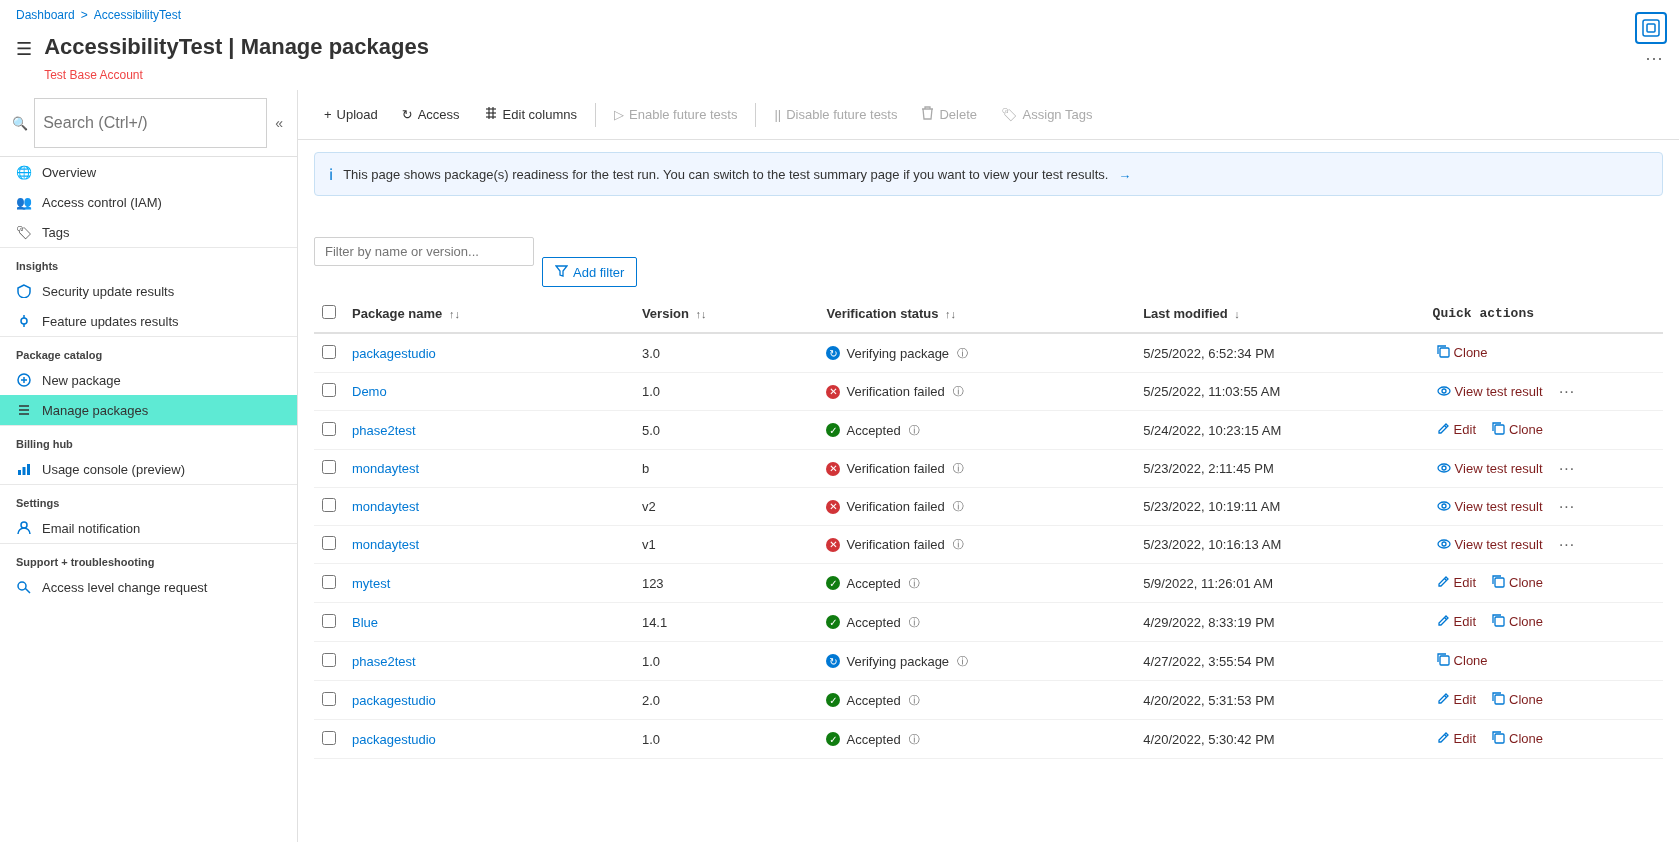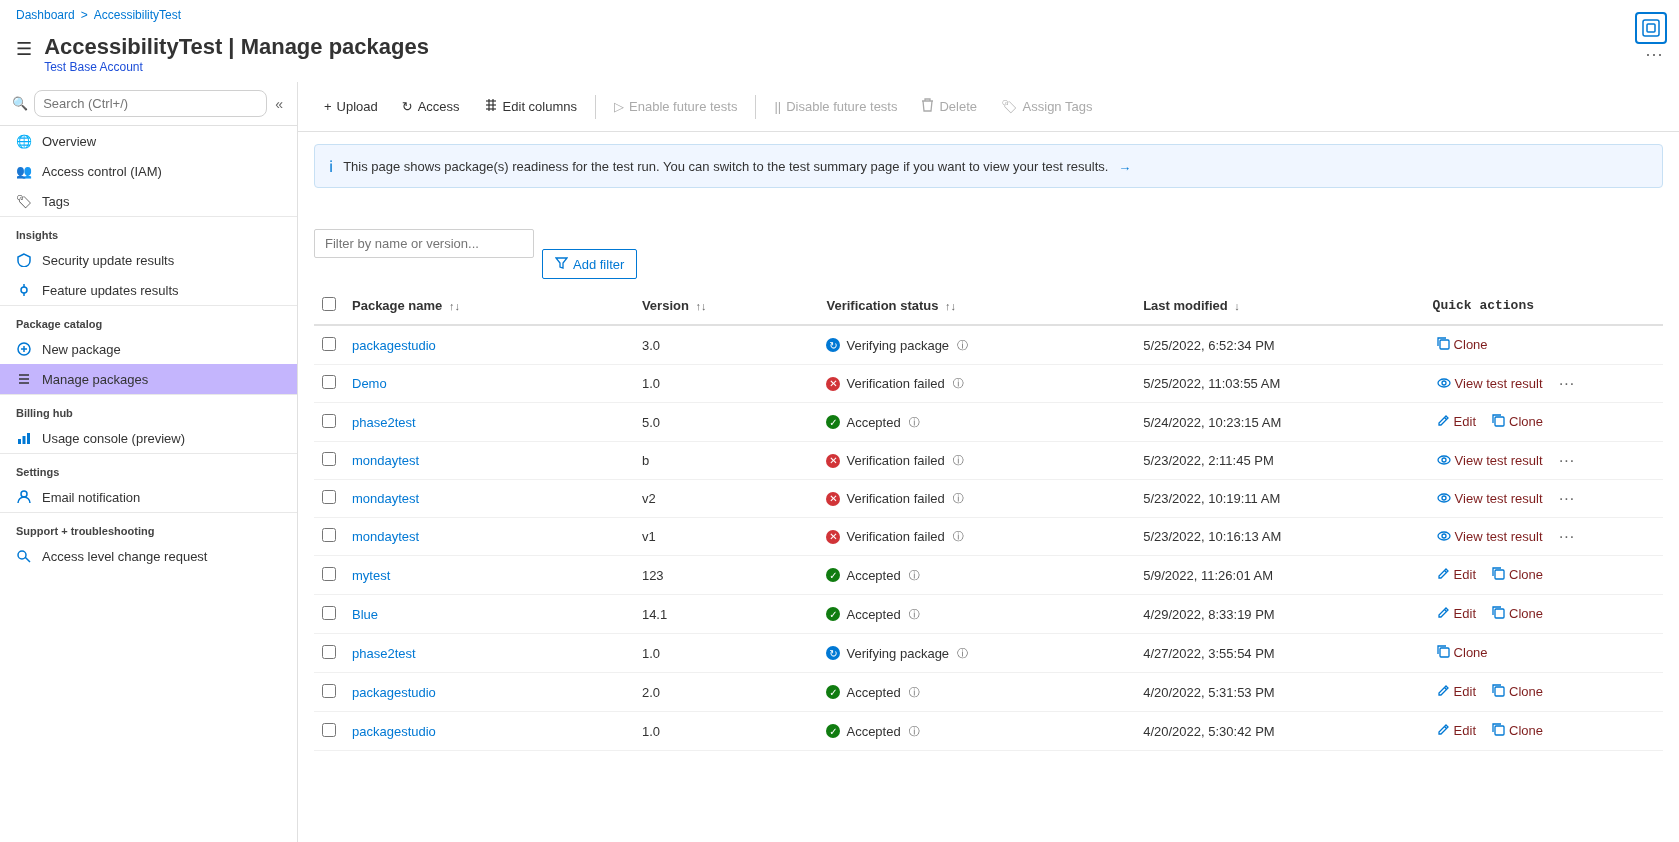"Test Base Account" .header-subtitle { color: #1d4ed8 -> #ef4444; margin-top: 0 -> 8px }
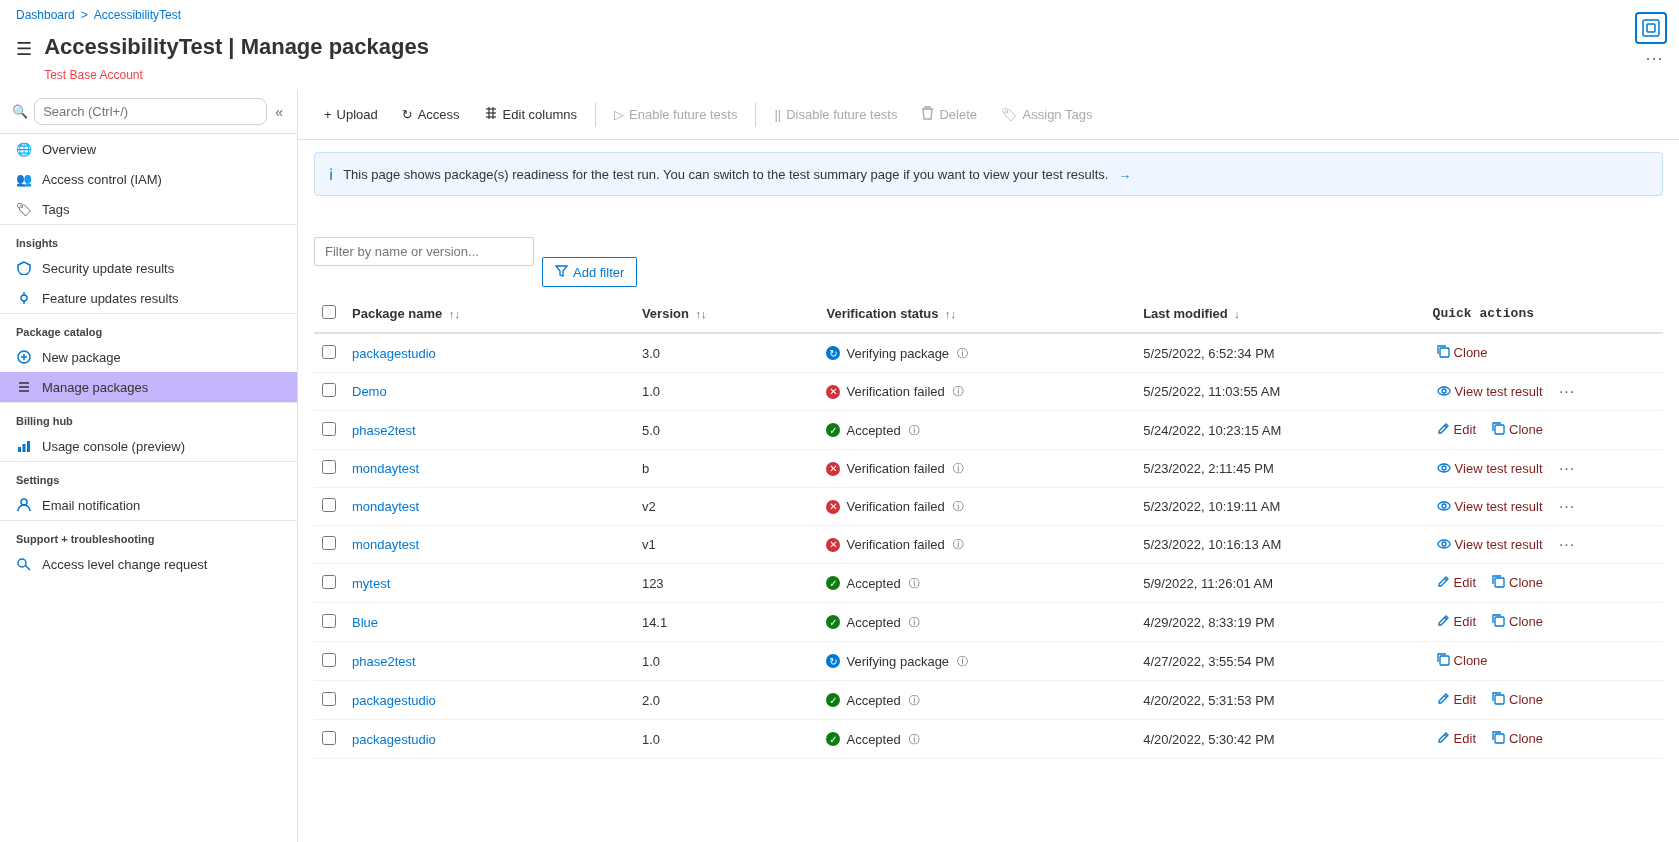"Search (Ctrl+/)" .search-input { border-radius: 8px -> 0; font-size: 13px -> 16px; padding: 5px 8px -> 15px 8px }
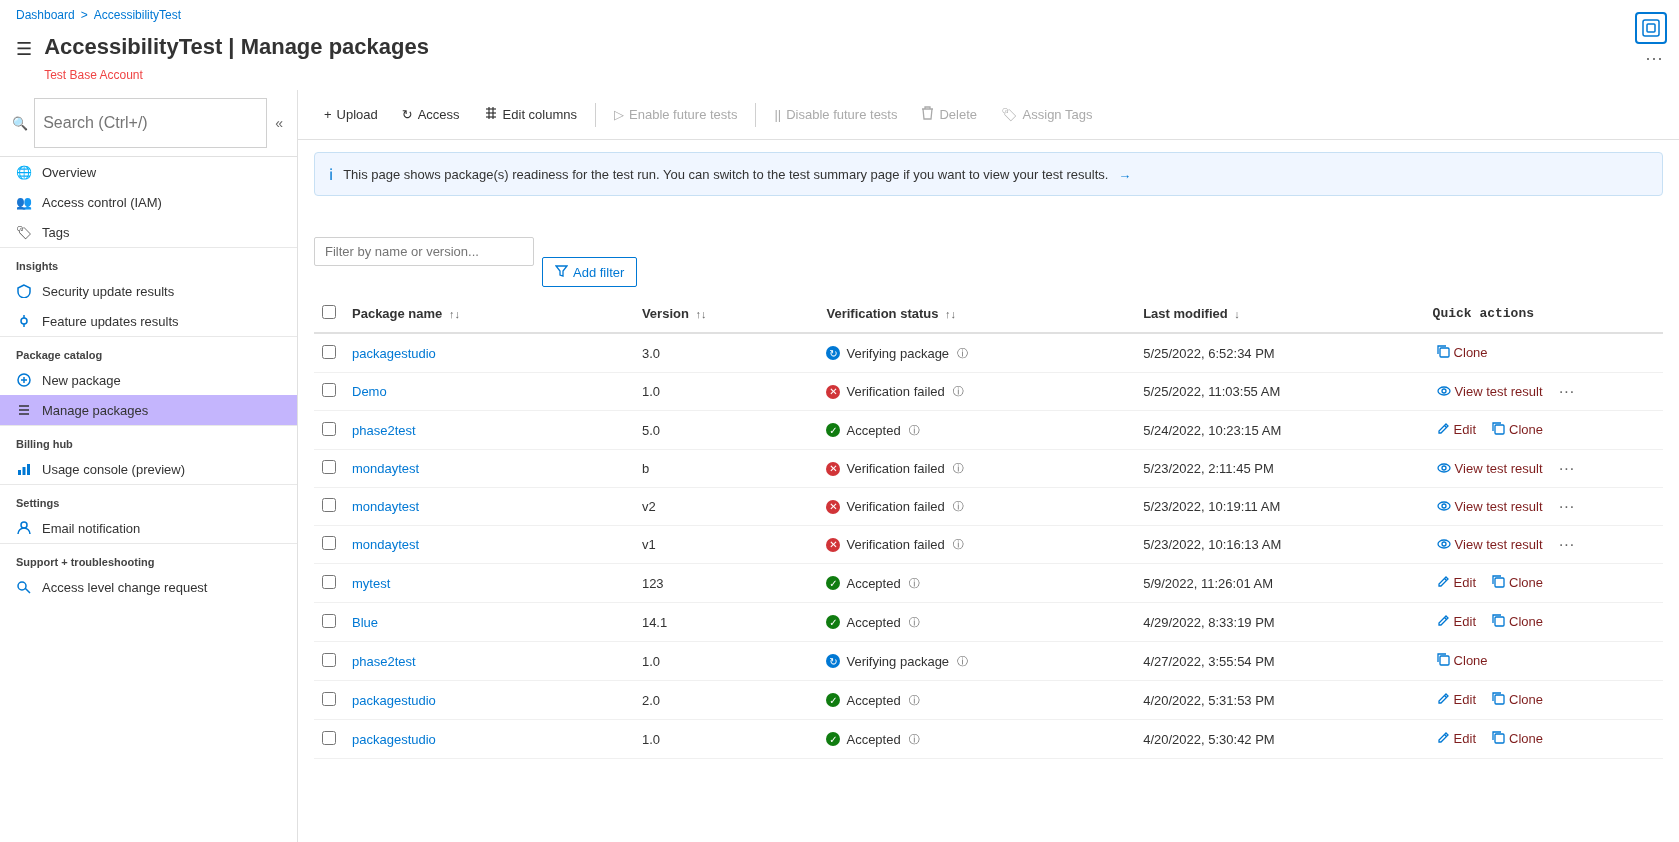"Manage packages" .sidebar-item.active { background: #c4b5fd -> #5eead4 }
